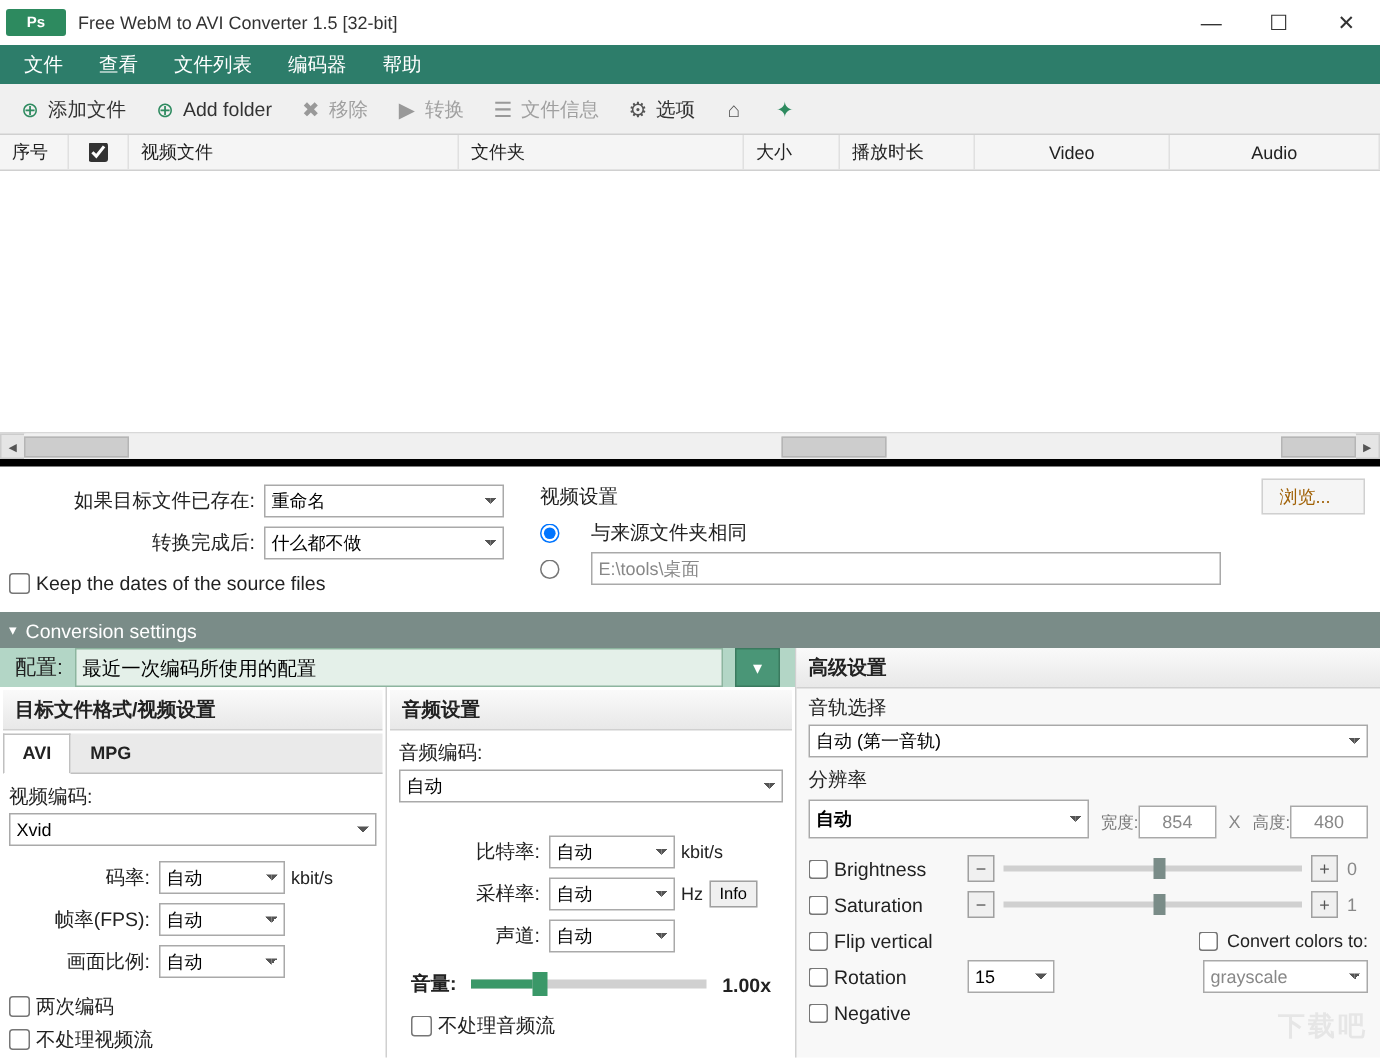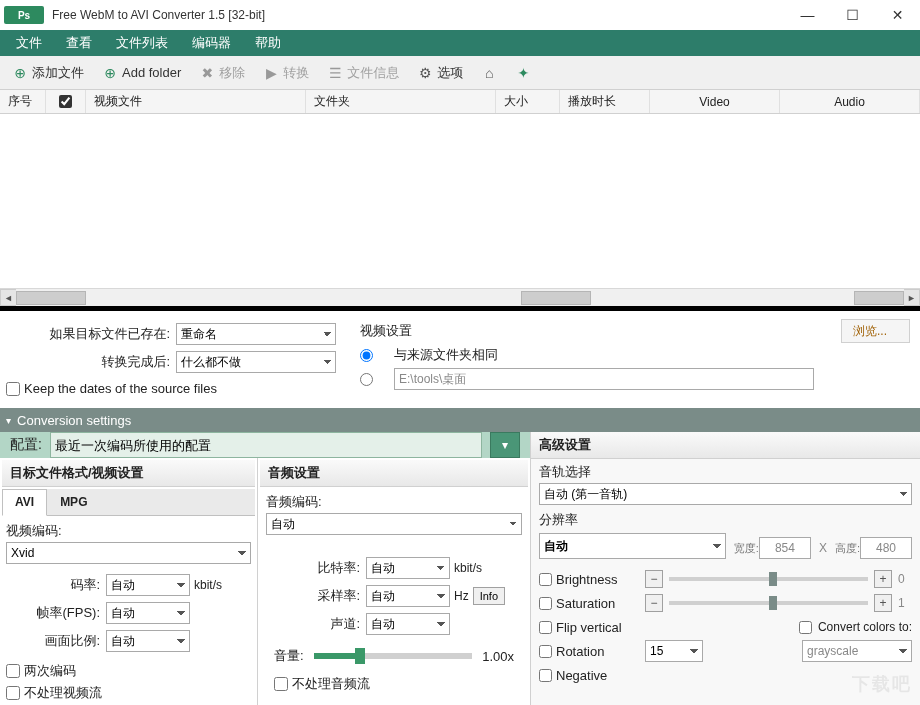"音量:" .vol-row { font-weight: none -> bold }
